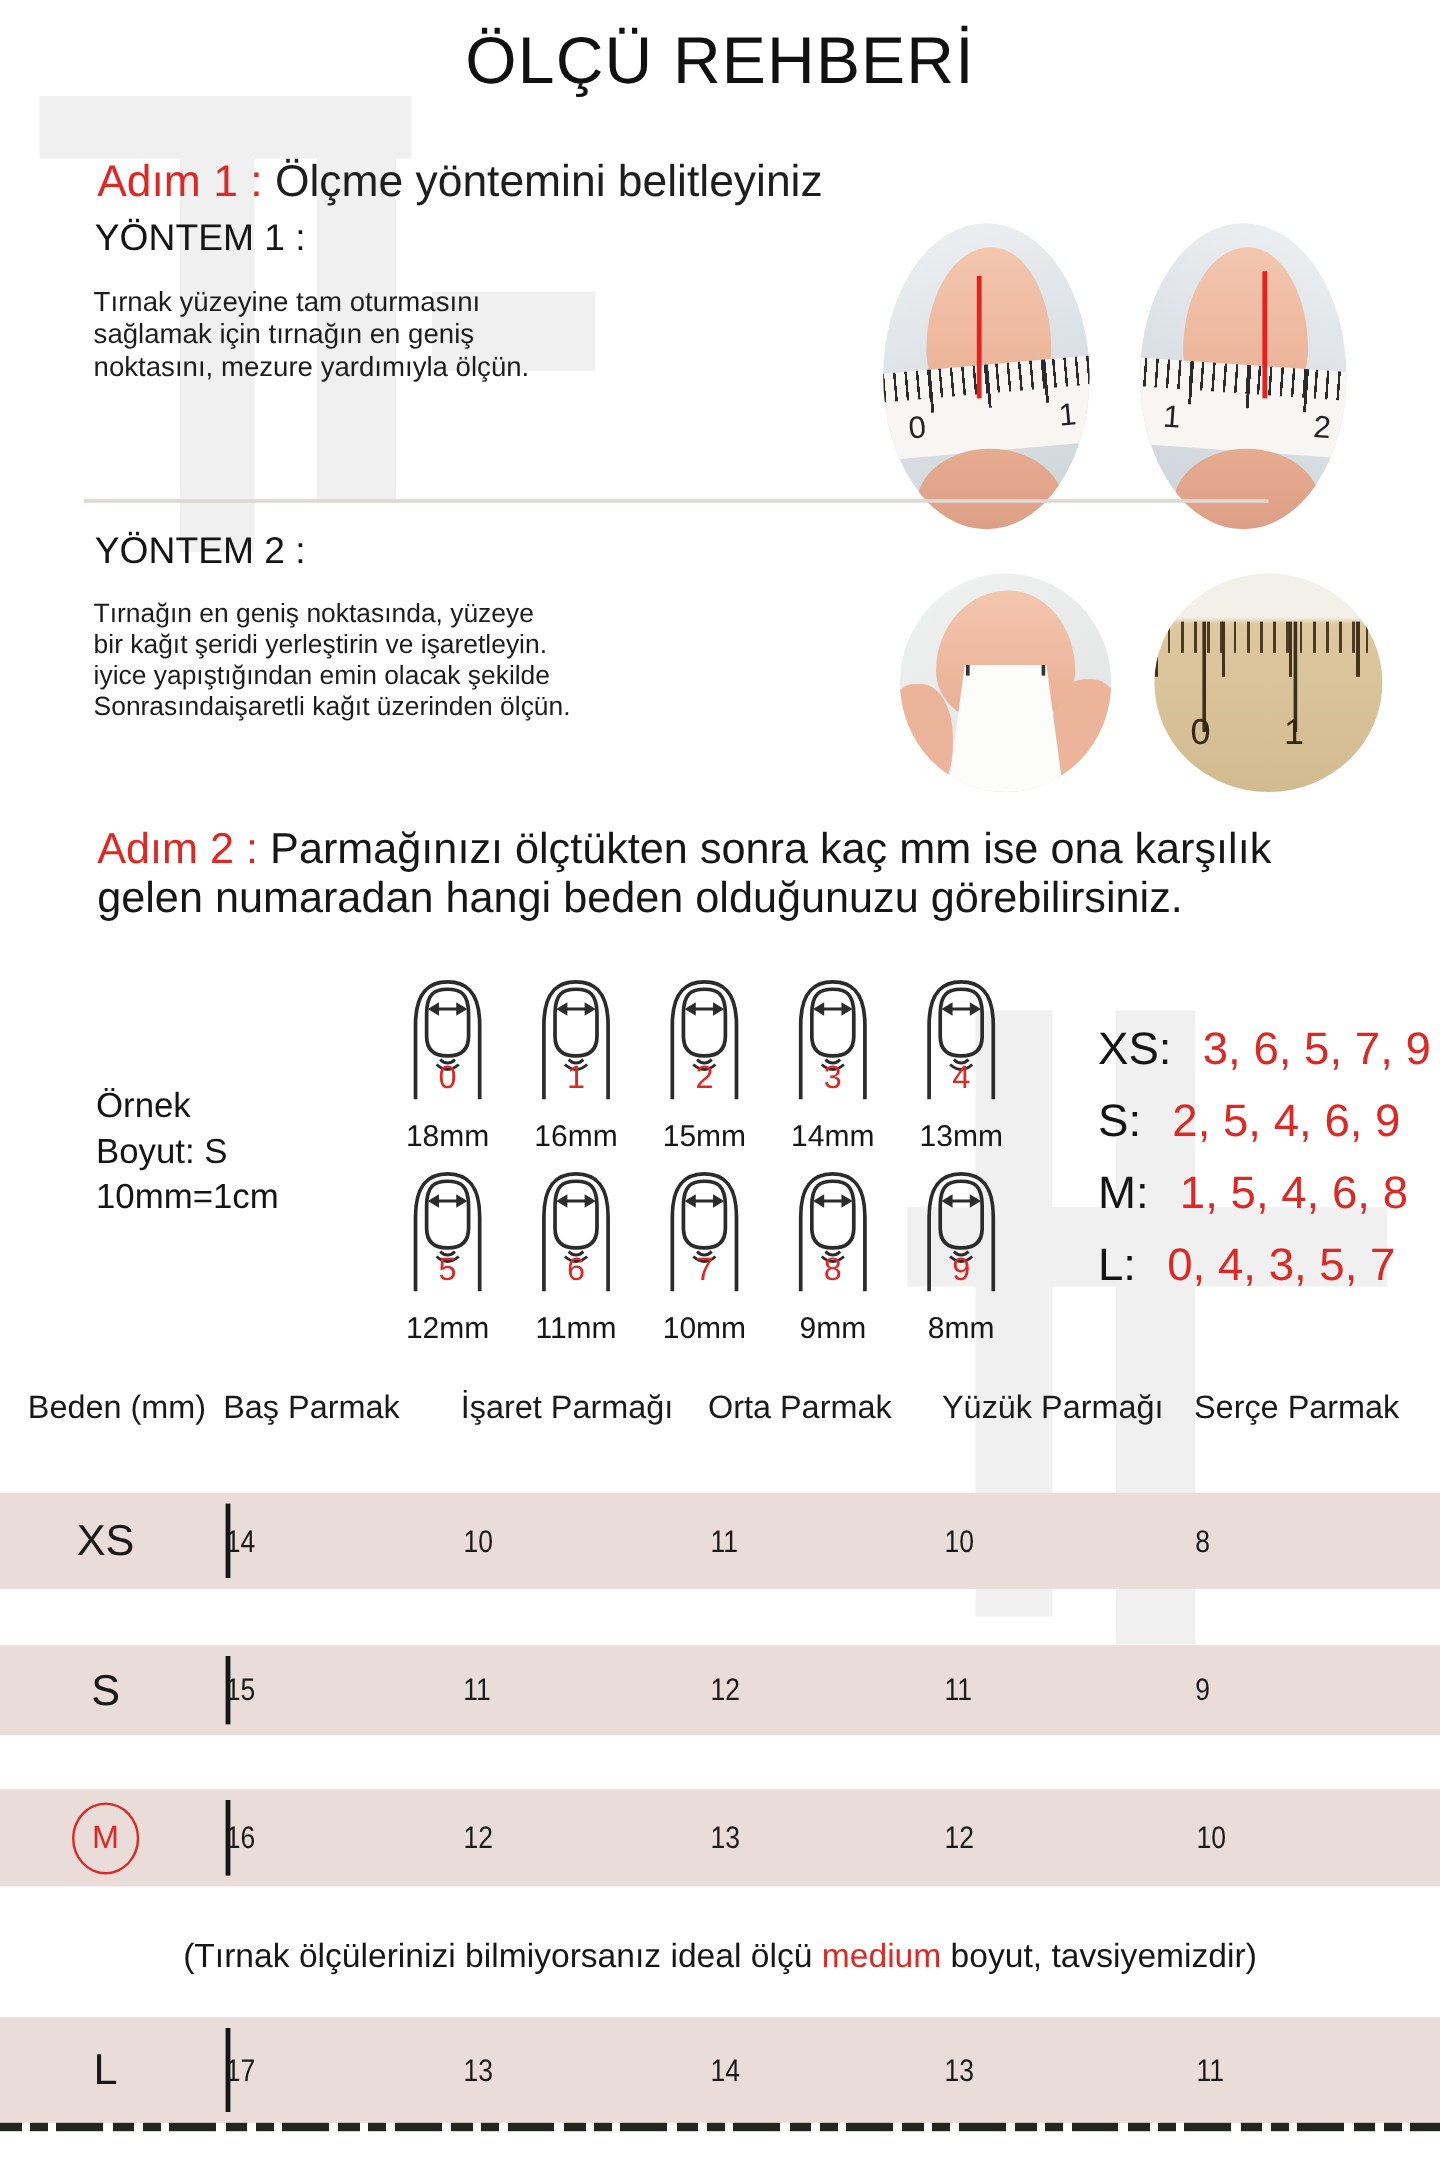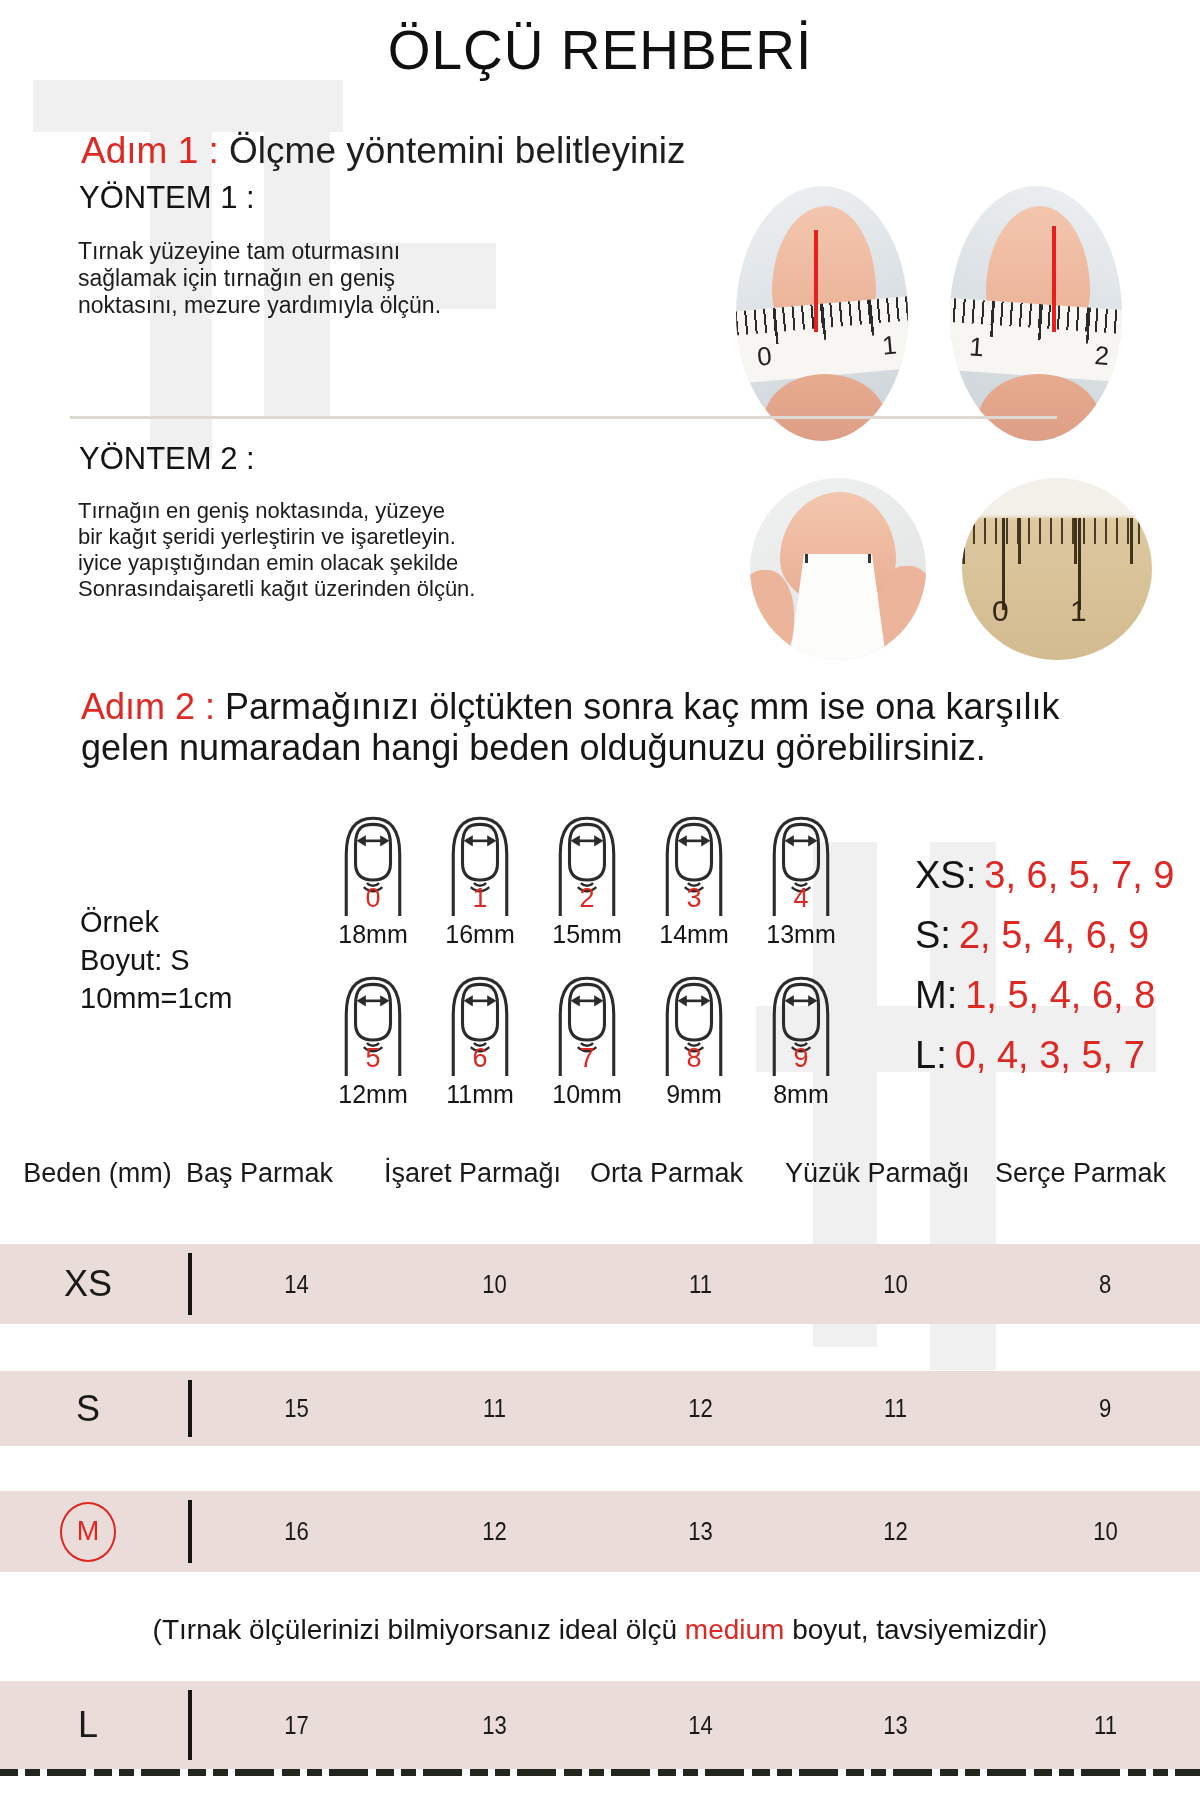"XS:" .sz-label { margin-right: 8px -> 26px }
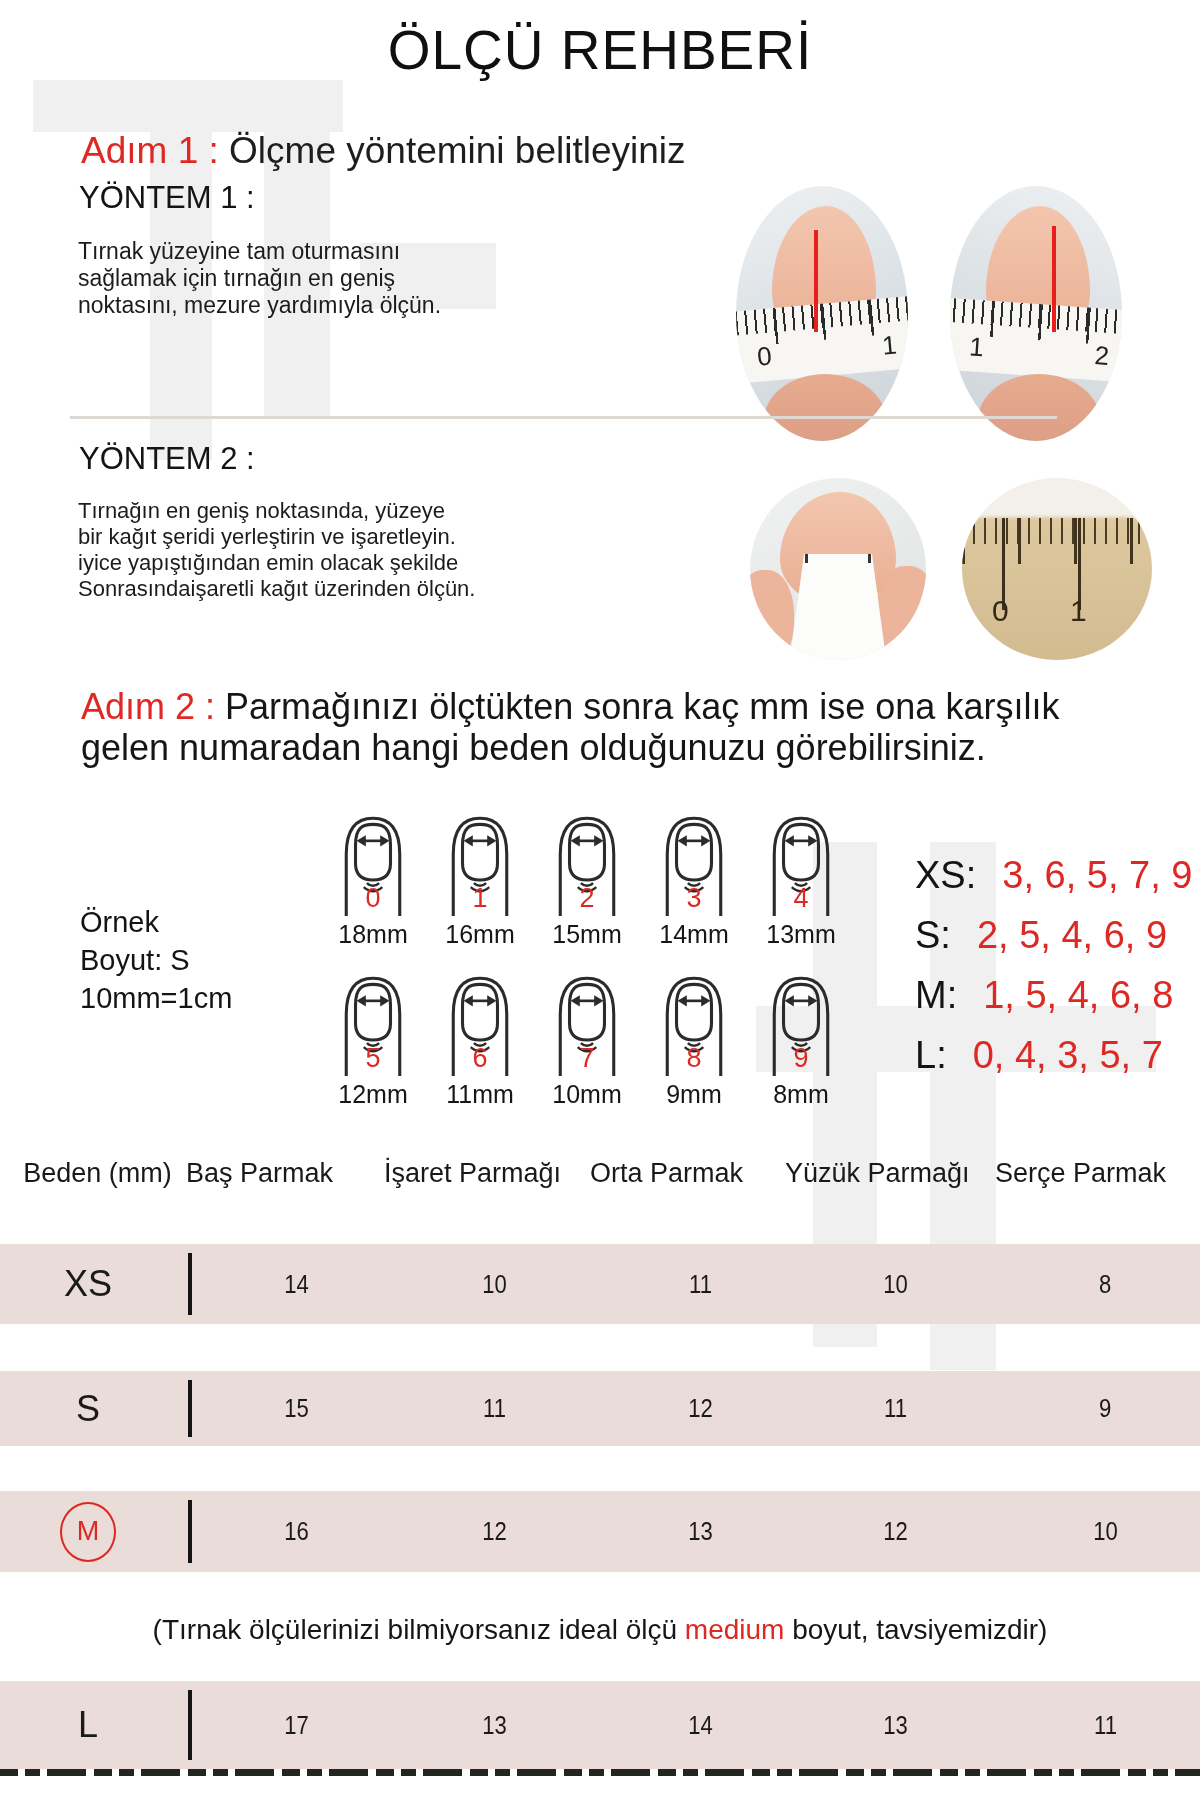"18mm" .fmm { margin-top: 4px -> 17px }
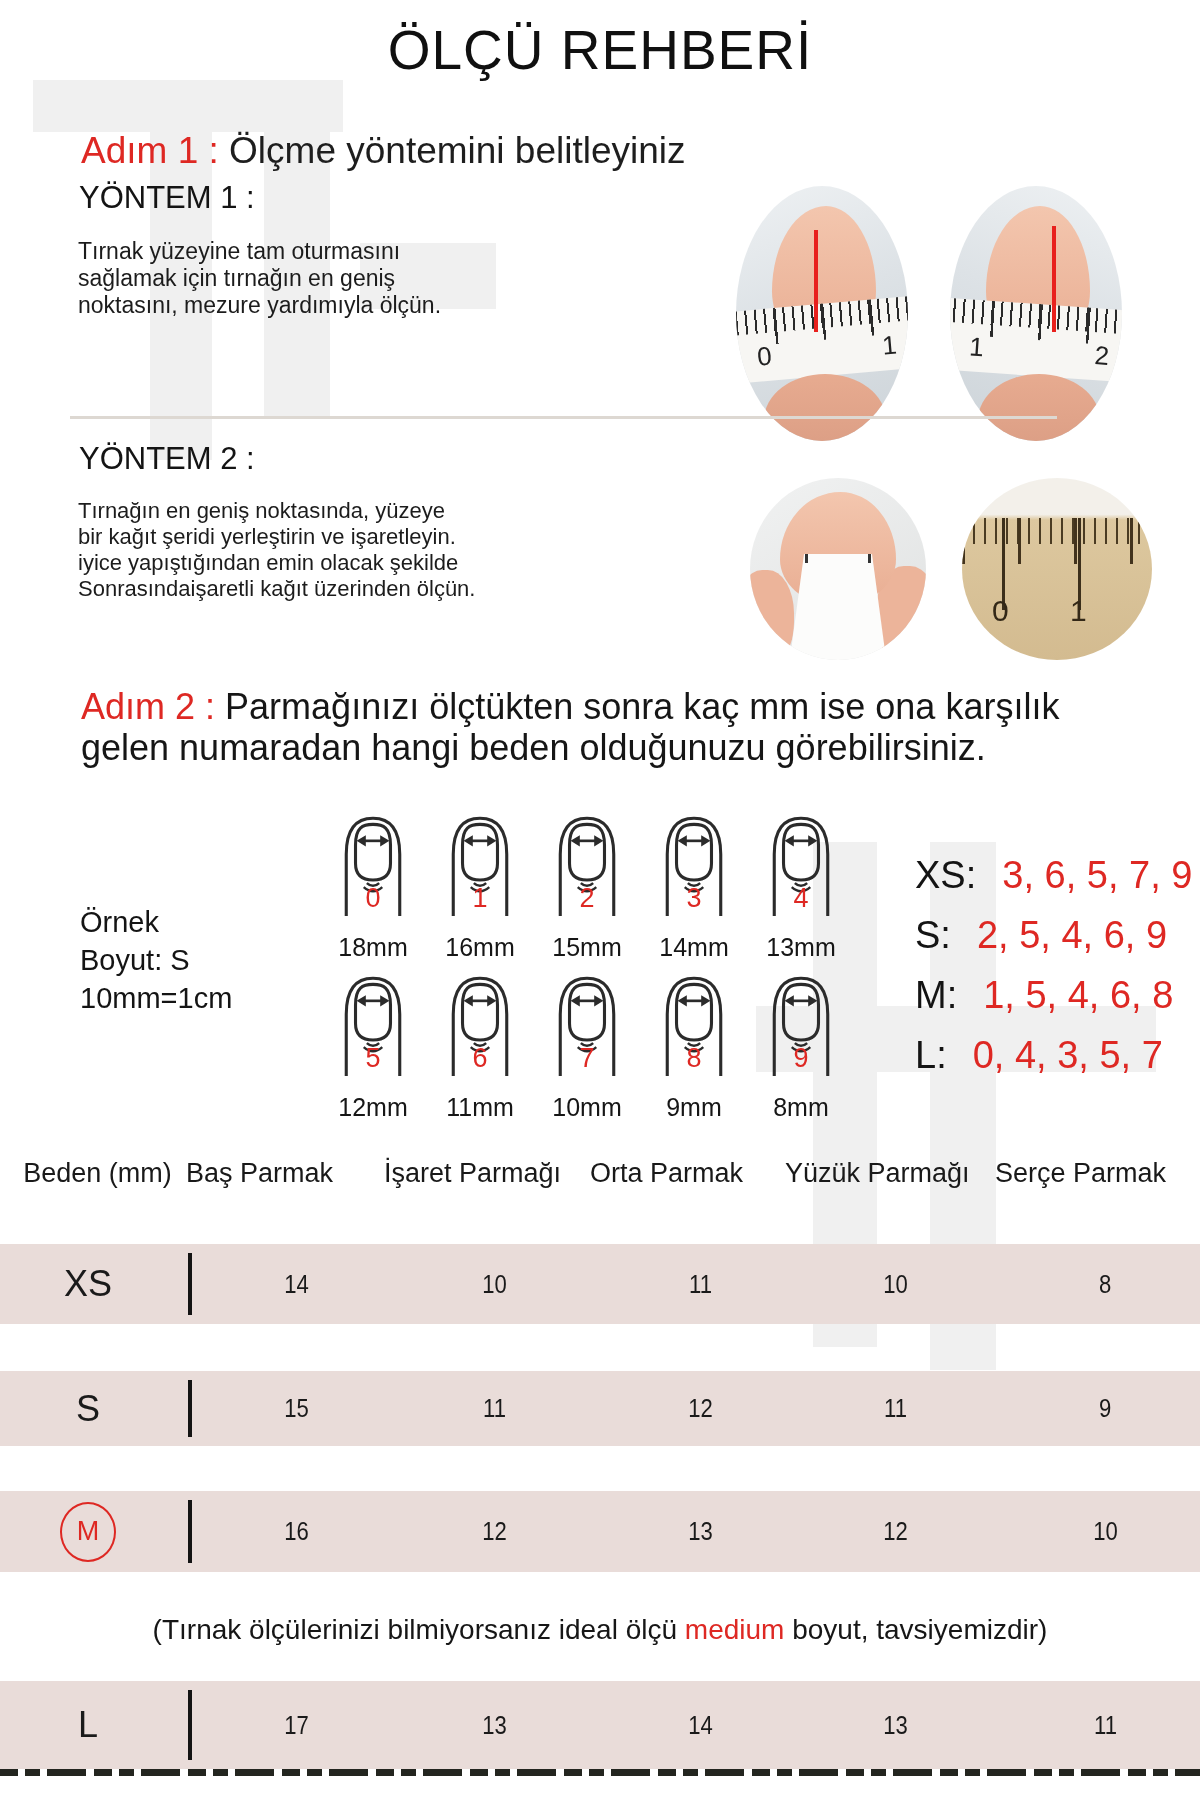"14" .tval { text-align: center -> none }
